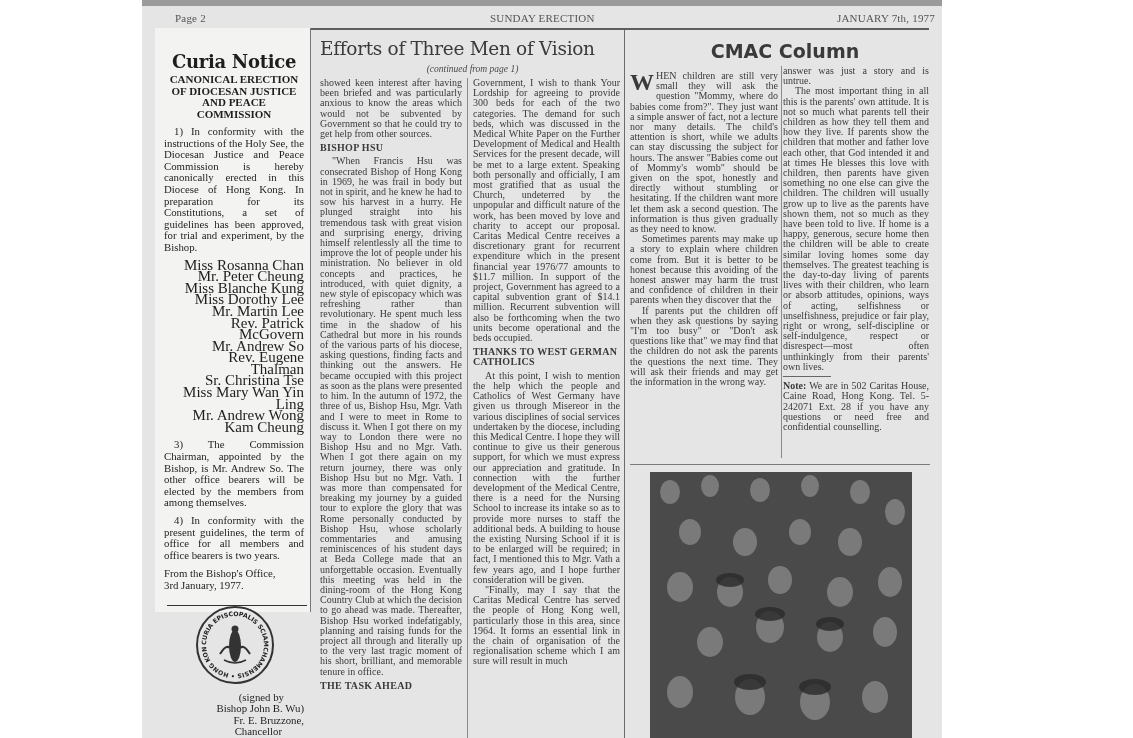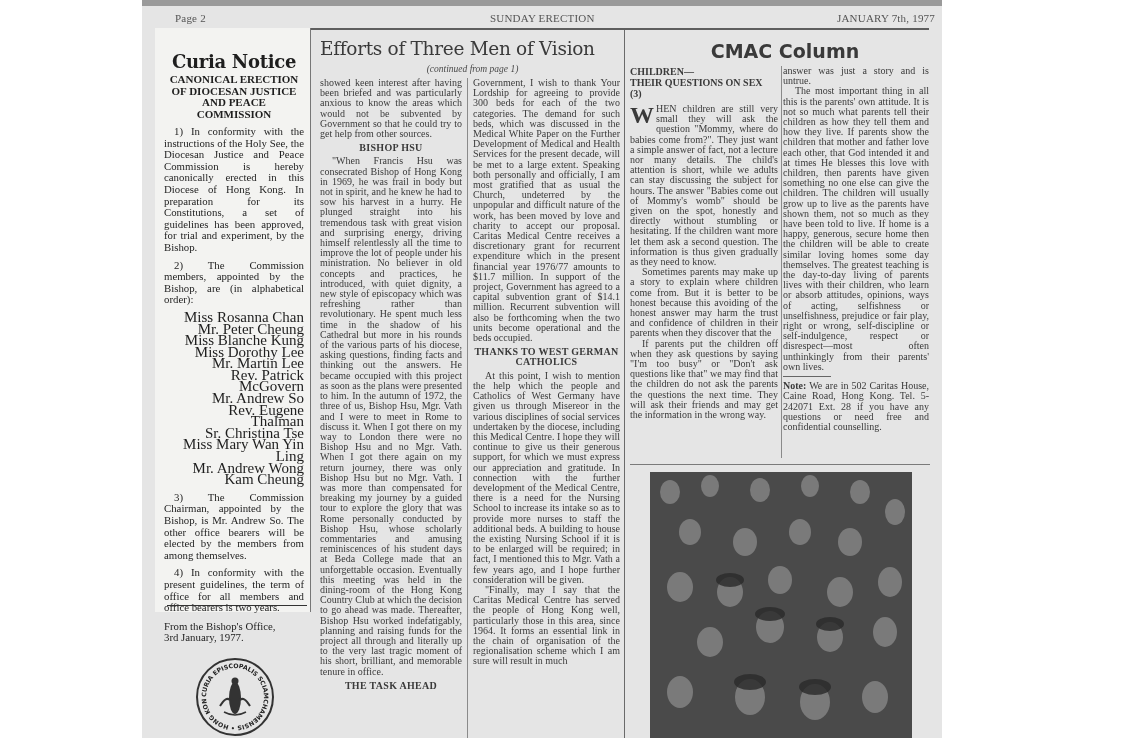"CHILDREN—" div.cmac-head { html: <div> <div>CHILDREN—</div> <div>THEIR QUESTIONS ON SEX</div> <div>(3)</div> </div> -> none }
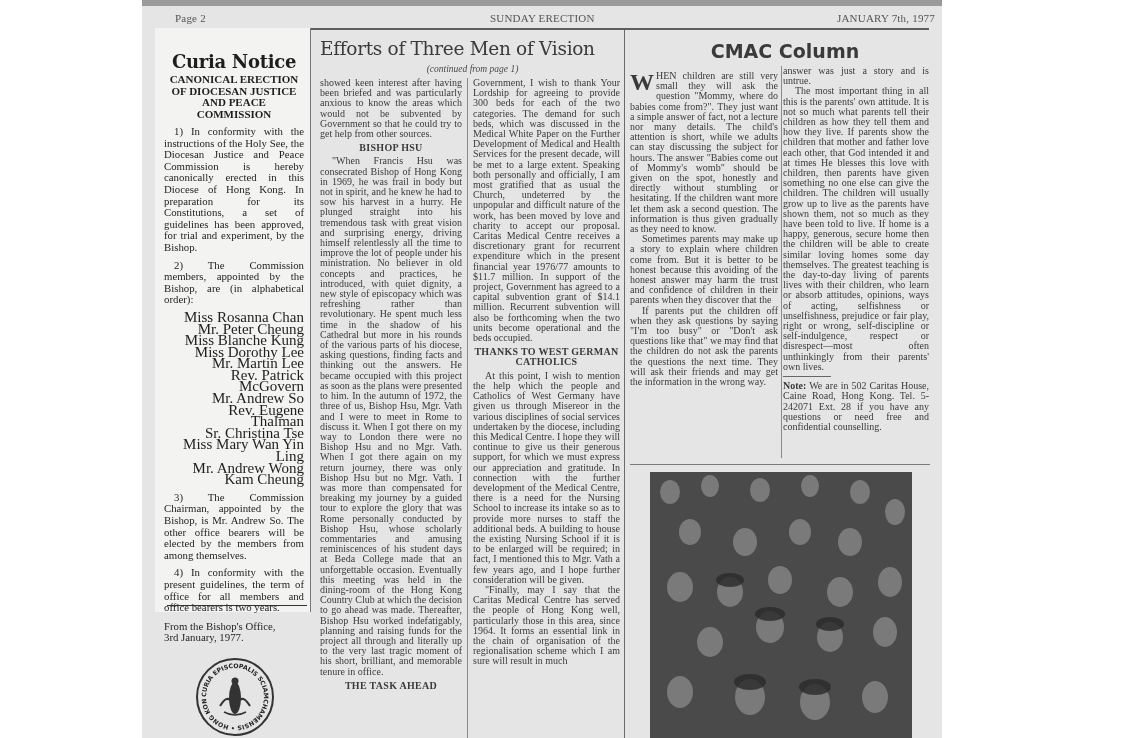"BISHOP HSU" .col .sub { text-align: center -> left }
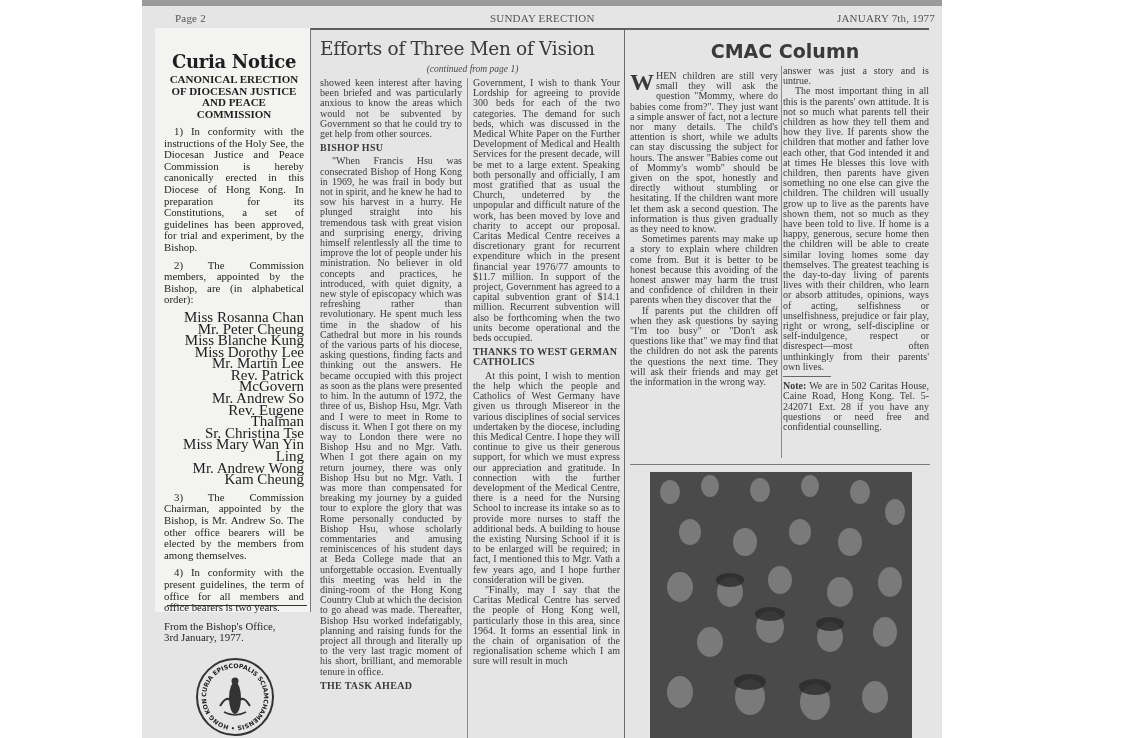"2) The Commission members, appointed" p.indent { html: <p>2) The Commission members, appointed by the Bishop, are (in alphabetical order):</p> -> none }
